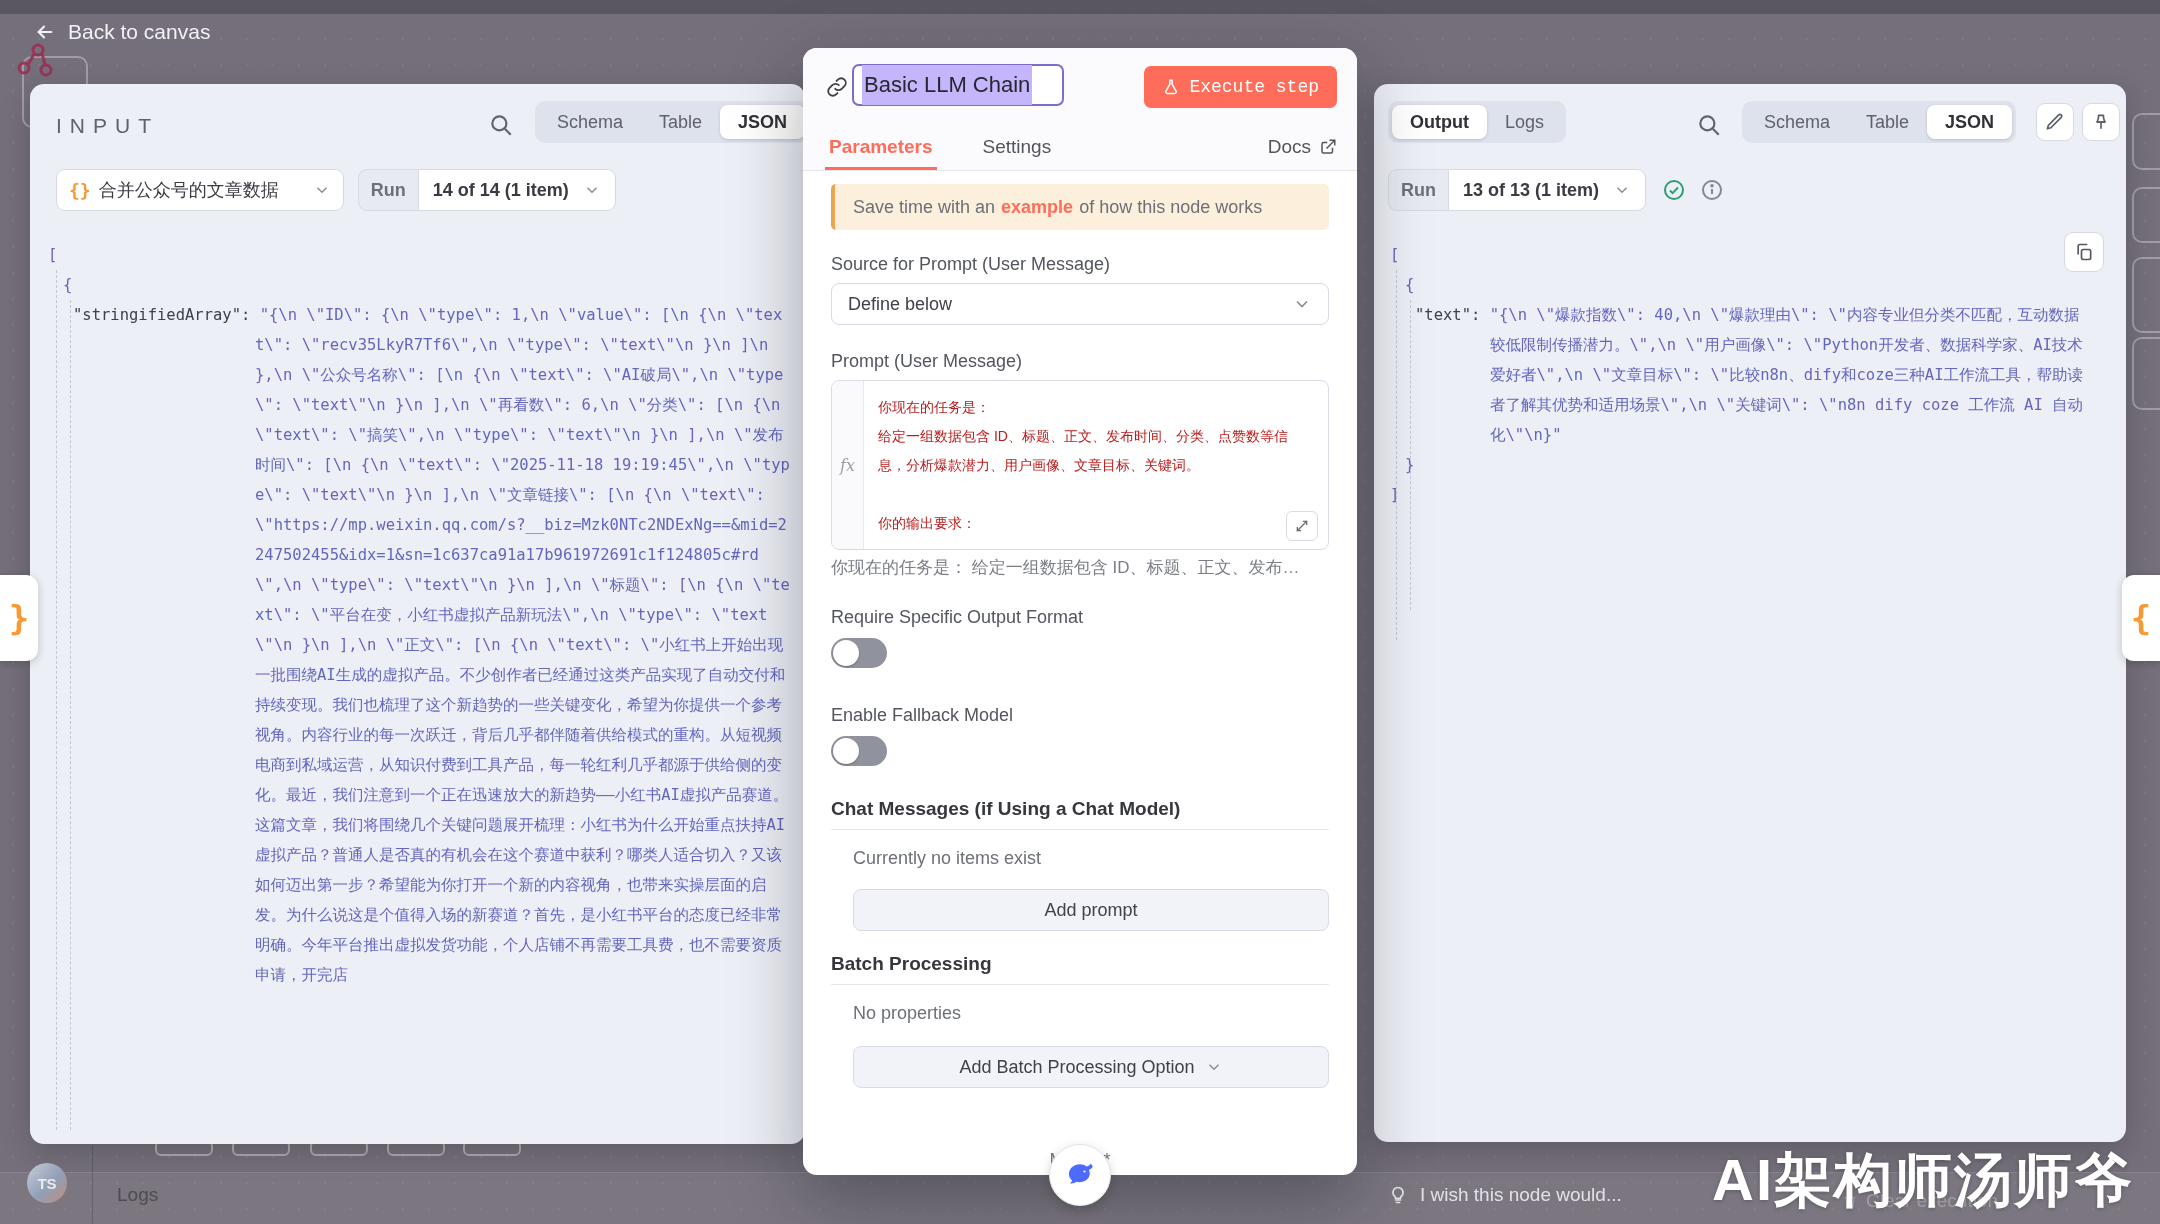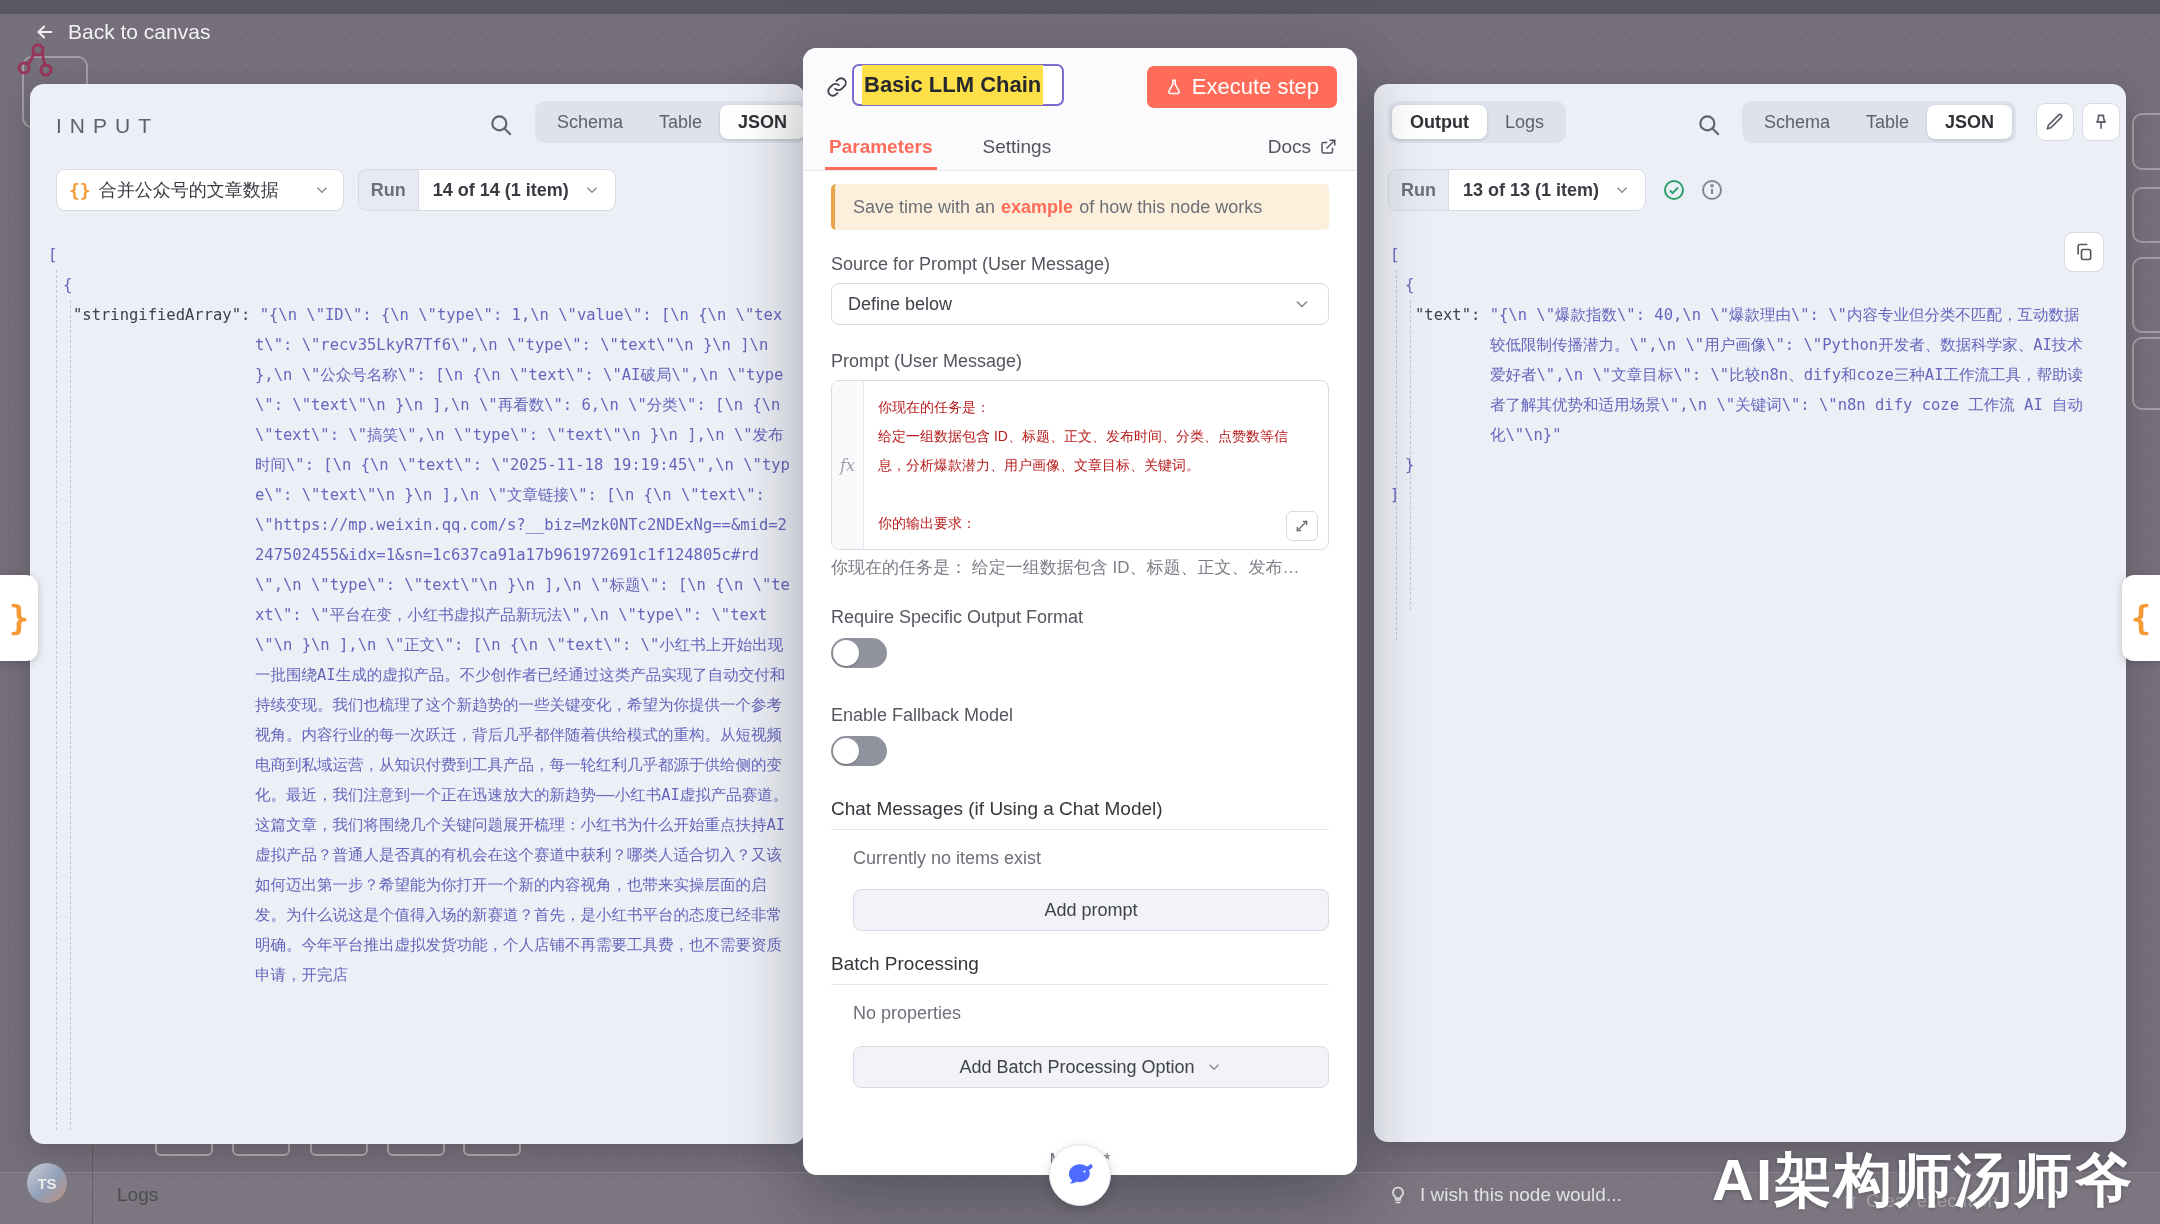"Basic LLM Chain" .title-box .sel { background: #fde047 -> #c4b5fd; font-weight: 700 -> 400 }
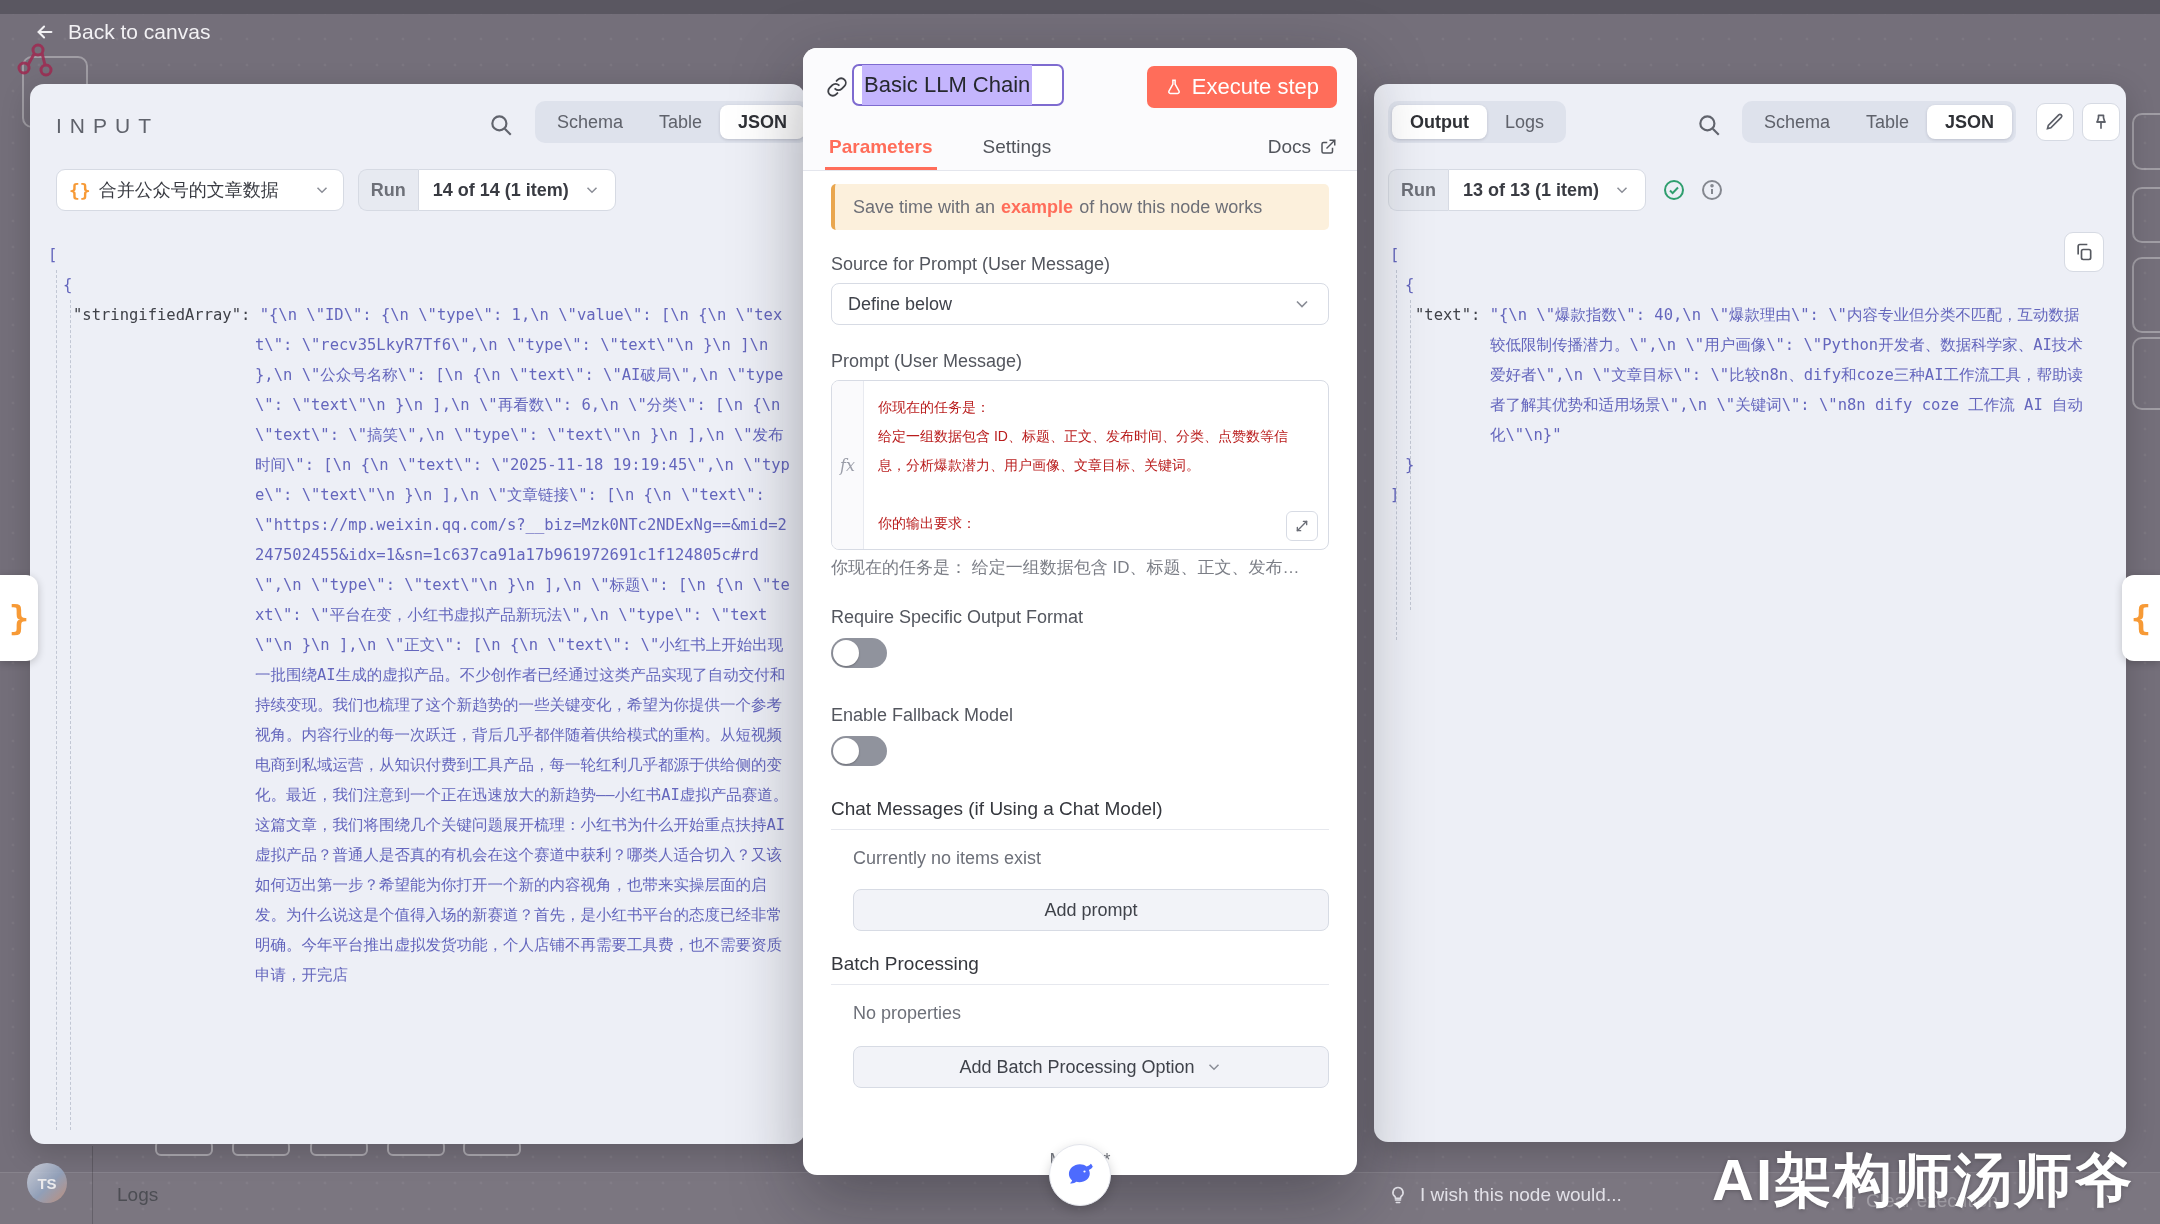"Execute step" .exec-btn { font-family: Liberation Sans, sans-serif -> Liberation Mono, monospace; font-size: 22px -> 18px }
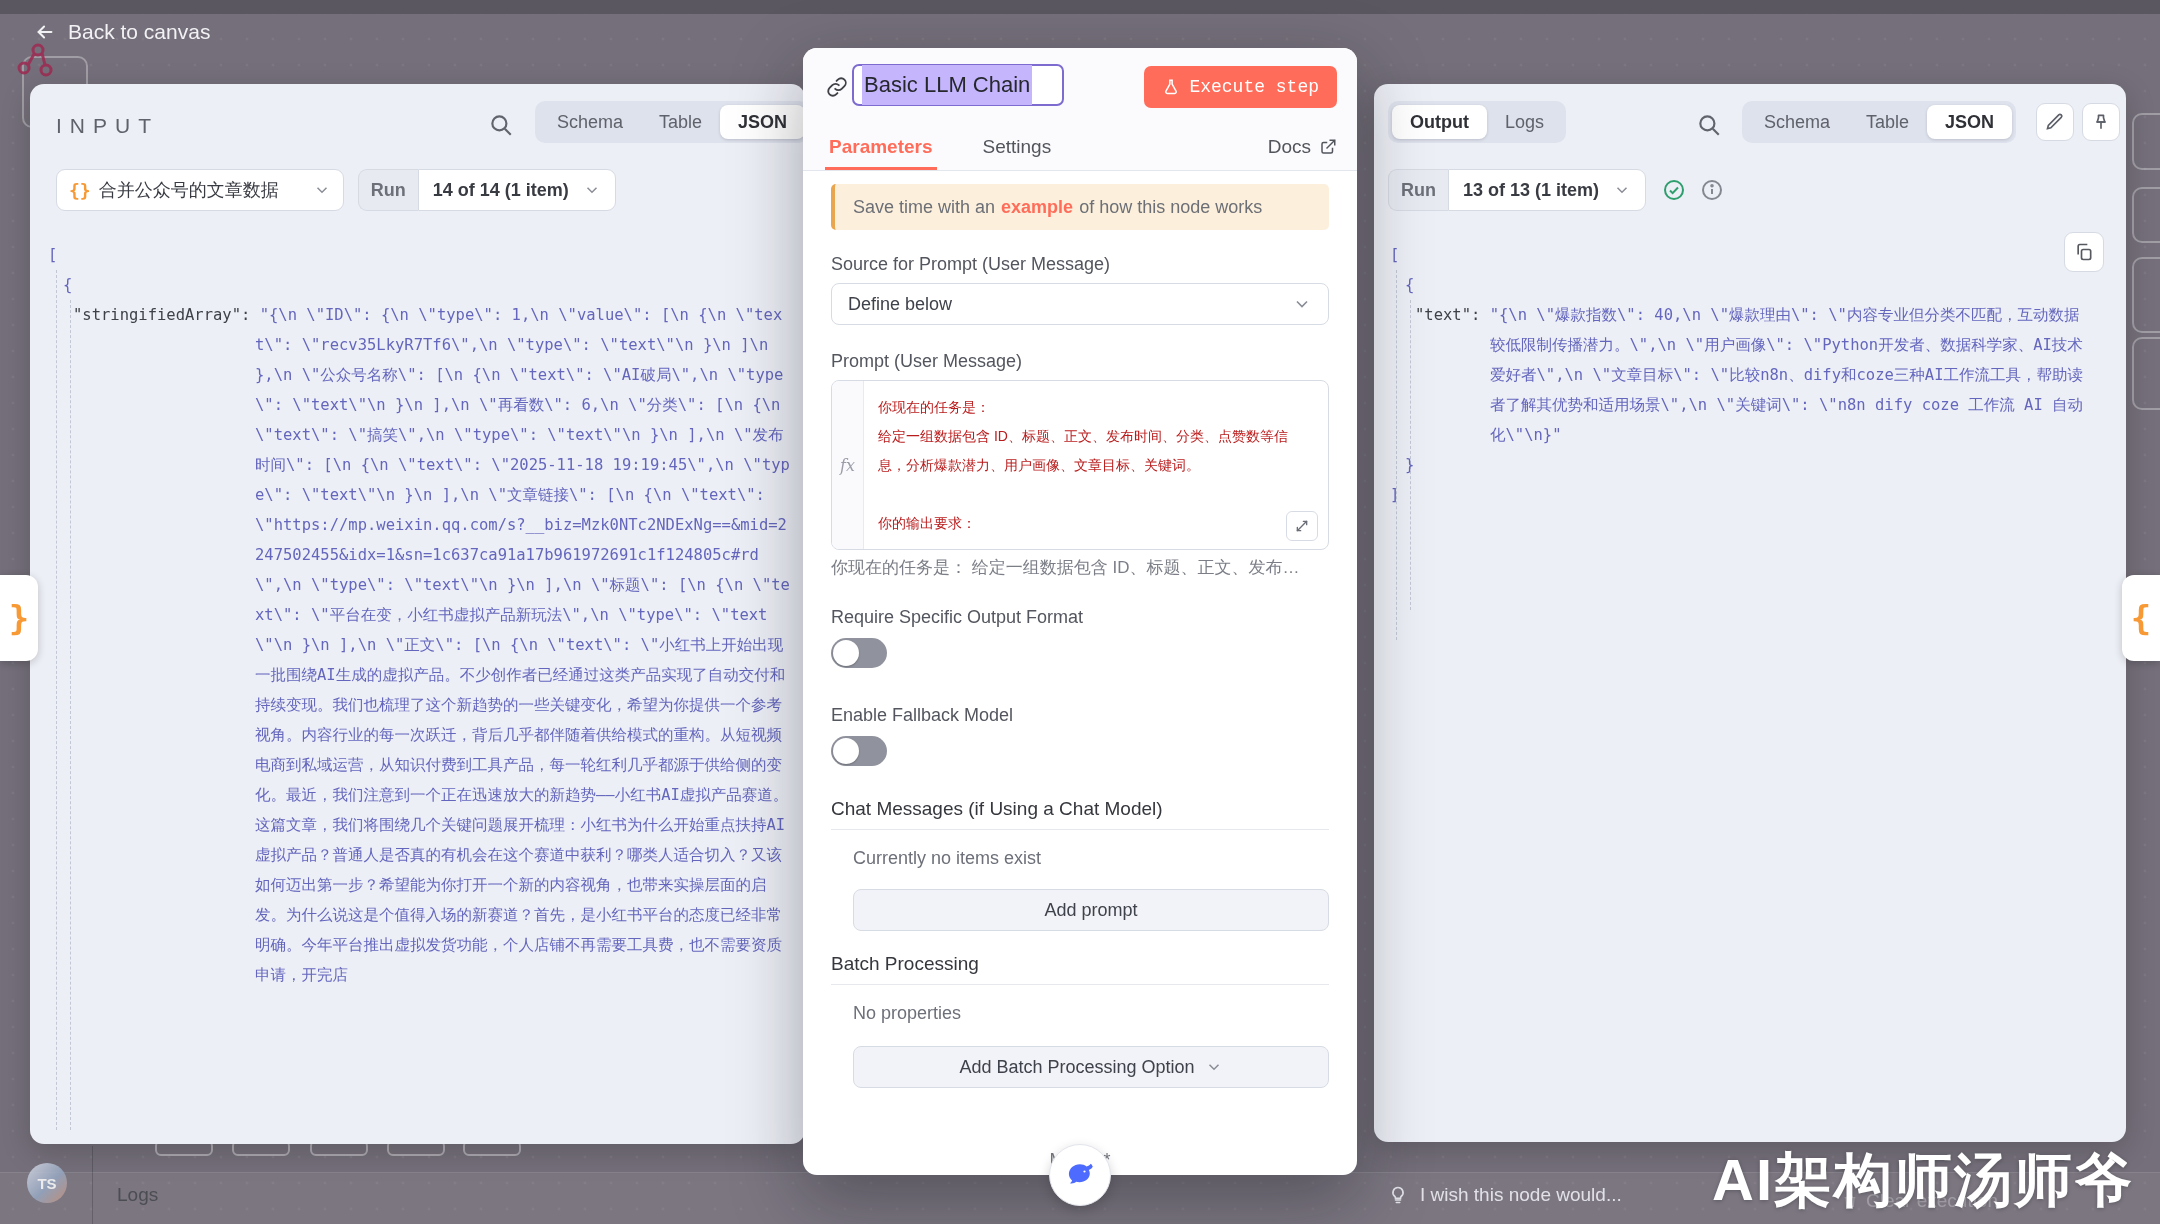"Chat Messages (if Using a" .section-hdr { font-weight: 400 -> 700 }
